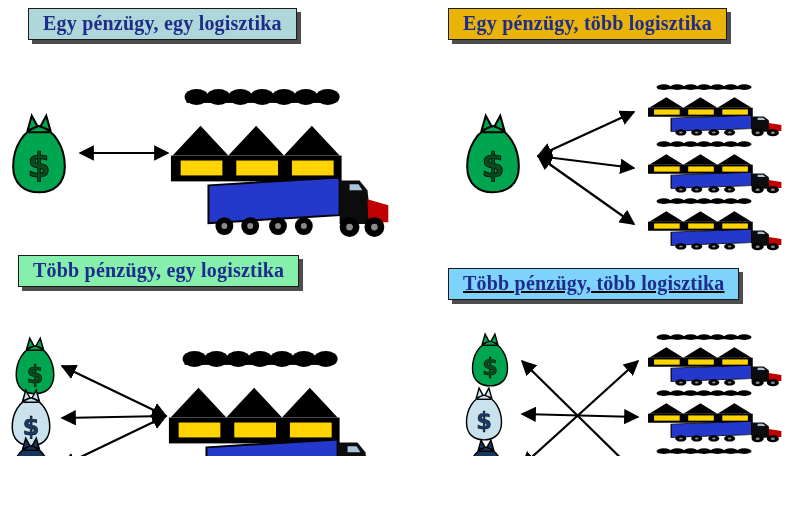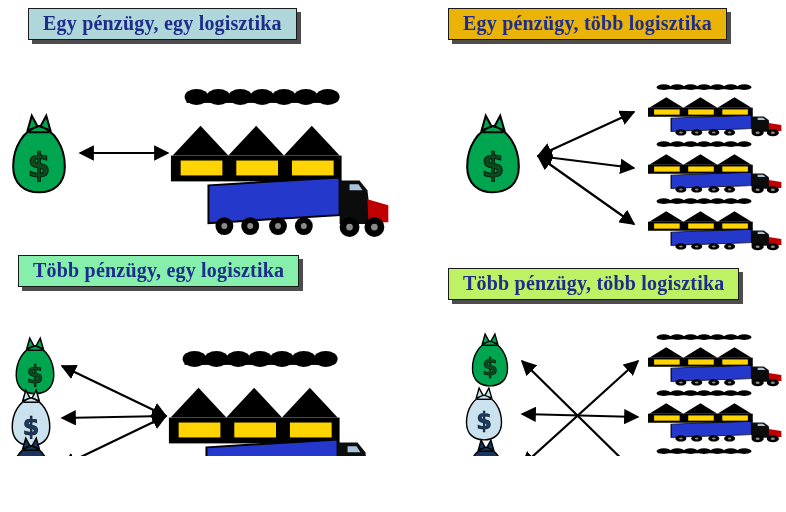"Több pénzügy, több logisztika" div.title-box { background-color: #bef264 -> #7dd3fc; text-decoration: none -> underline }
